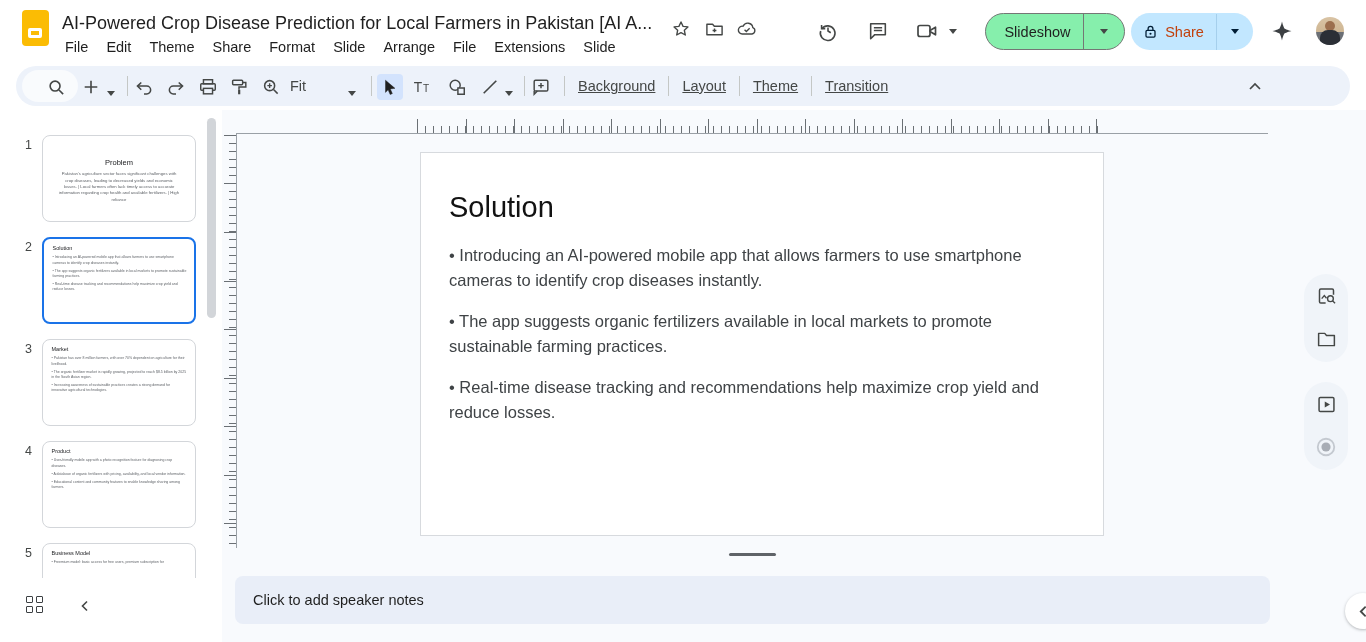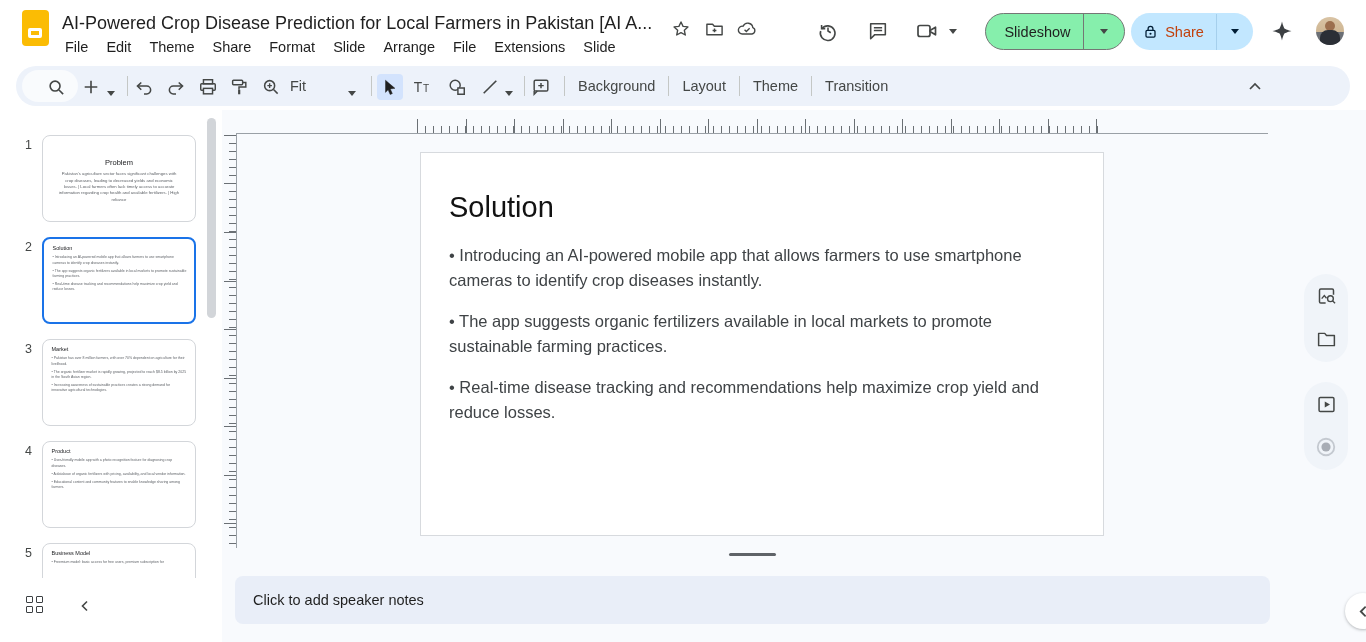"Background" .tb-text-btn { text-decoration: none -> underline }
